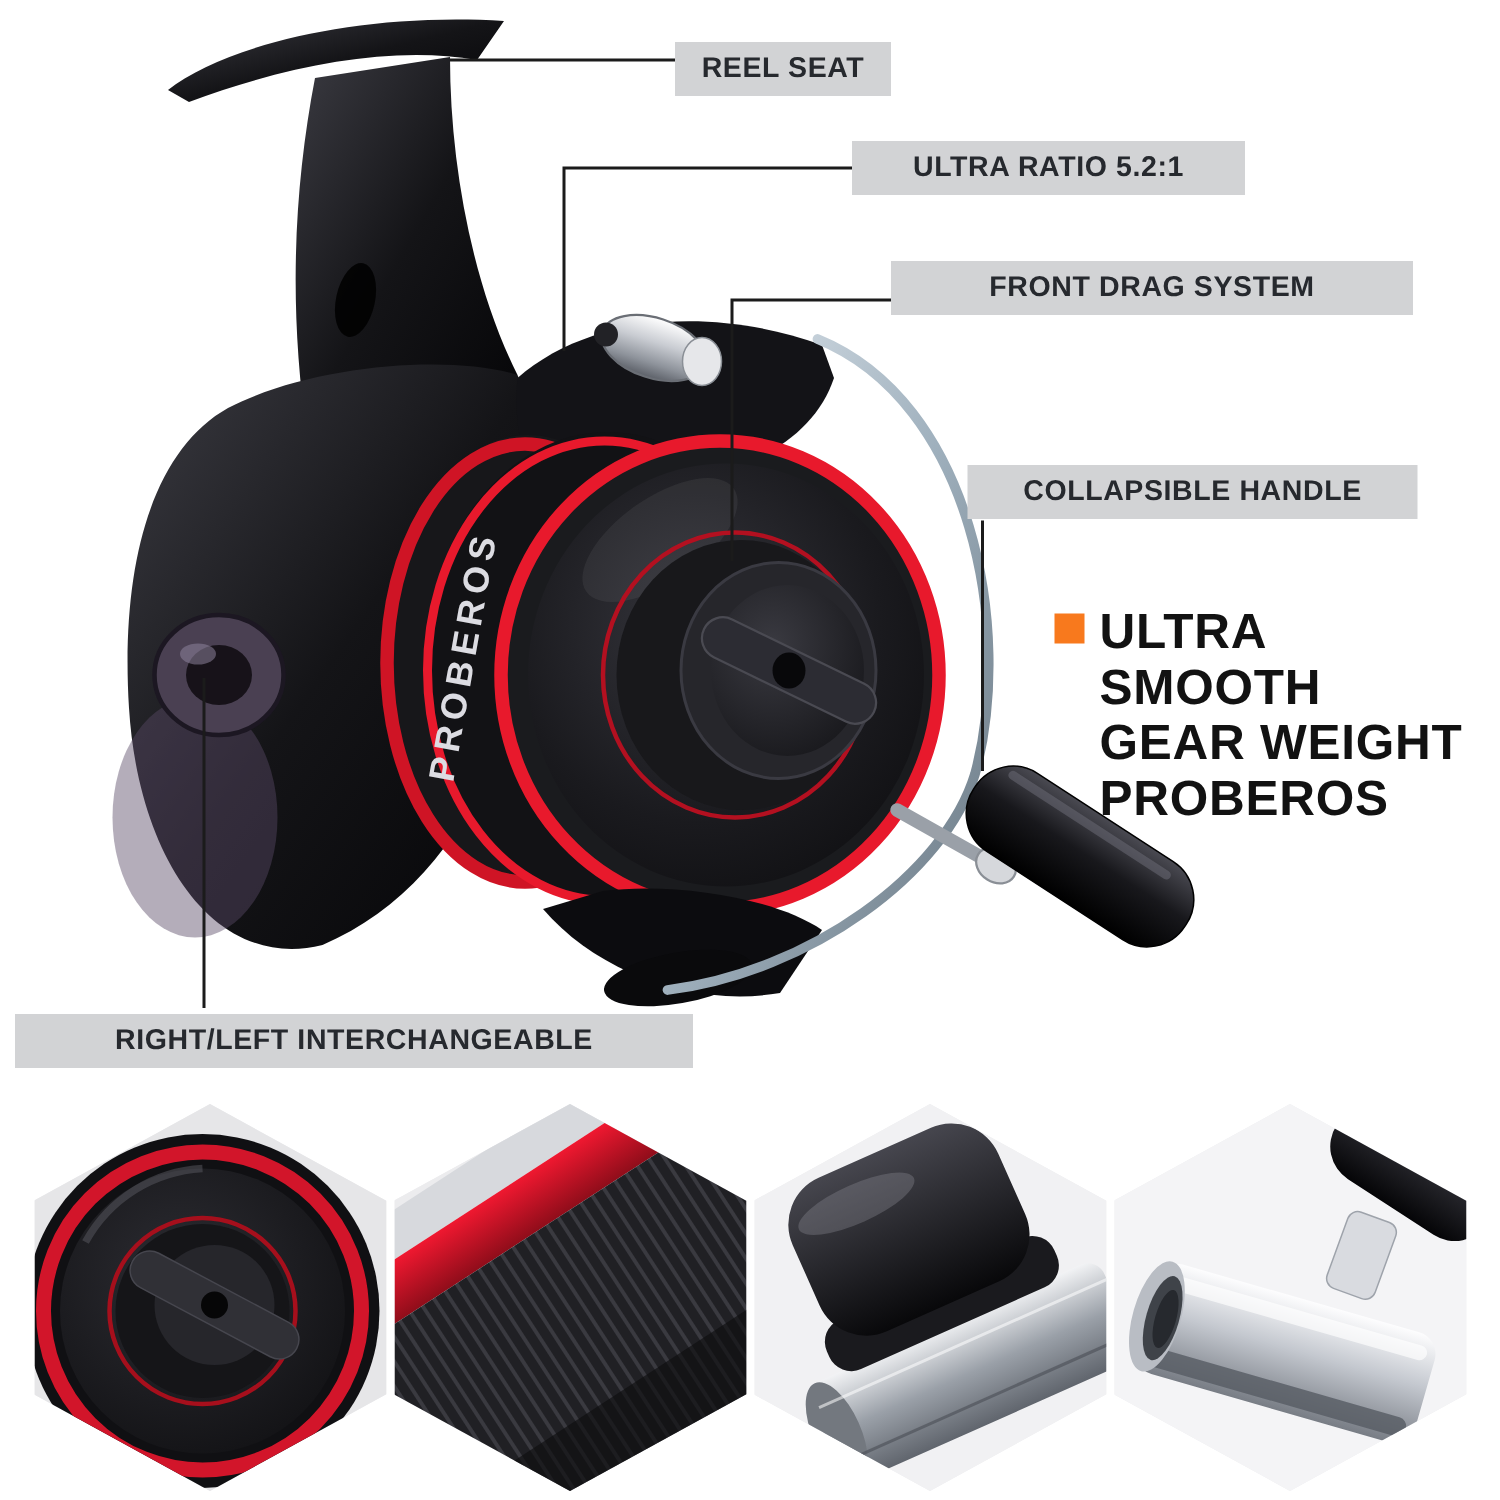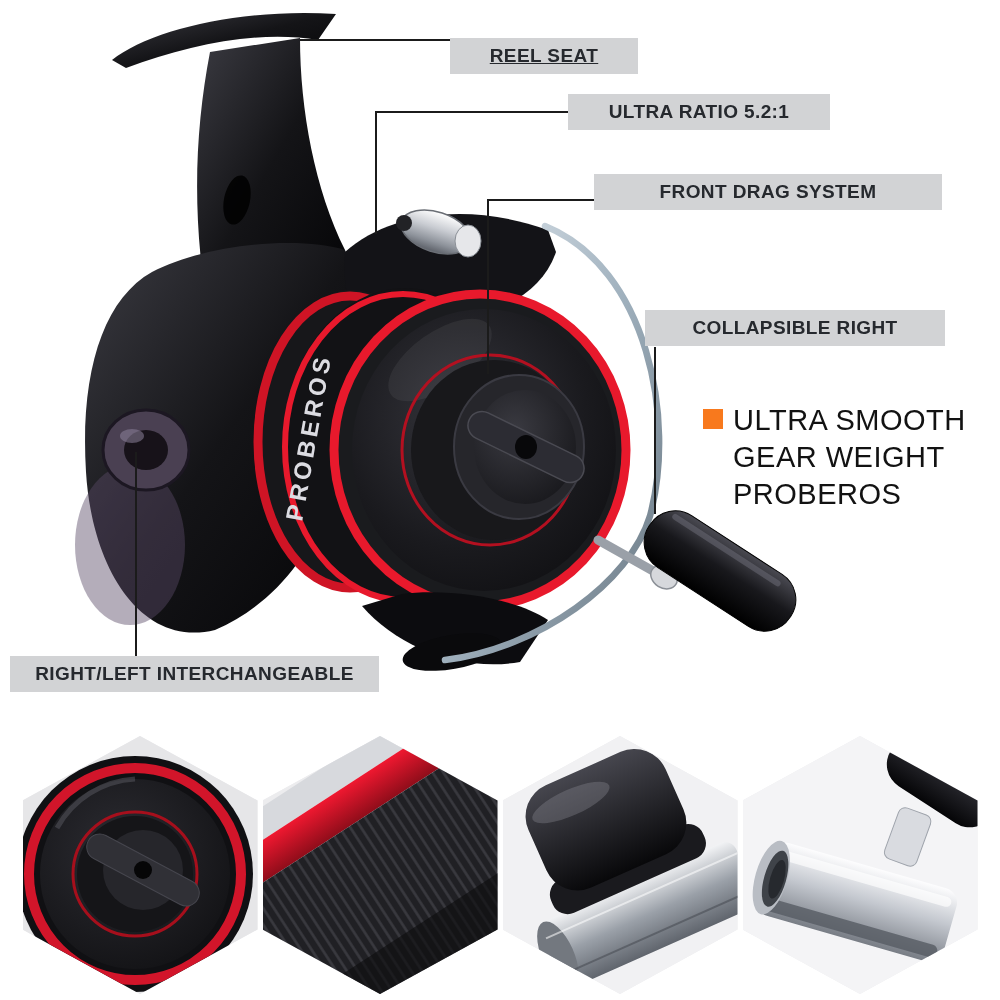"REEL SEAT" .callout-reel-seat { text-decoration: underline -> none; top: 38px -> 28px; width: 188px -> 144px }
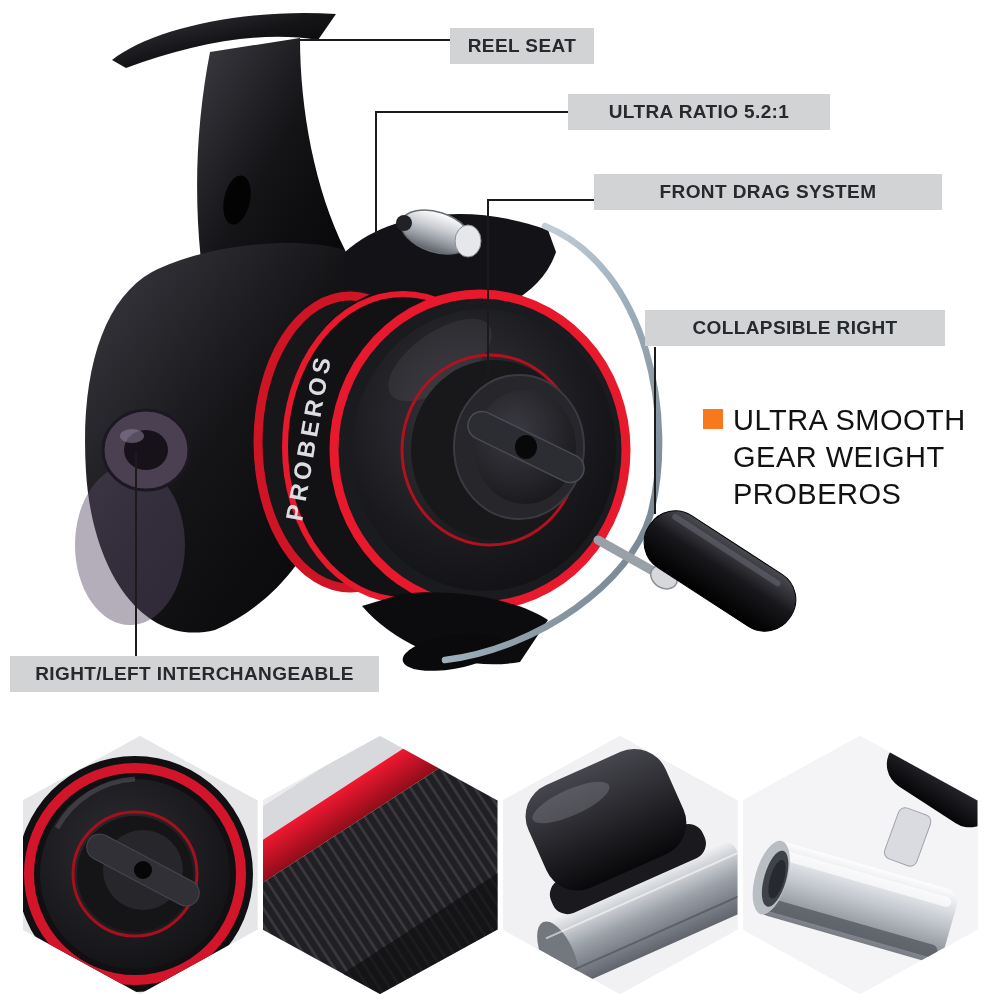"COLLAPSIBLE RIGHT" div.callout { text: RIGHT -> HANDLE }
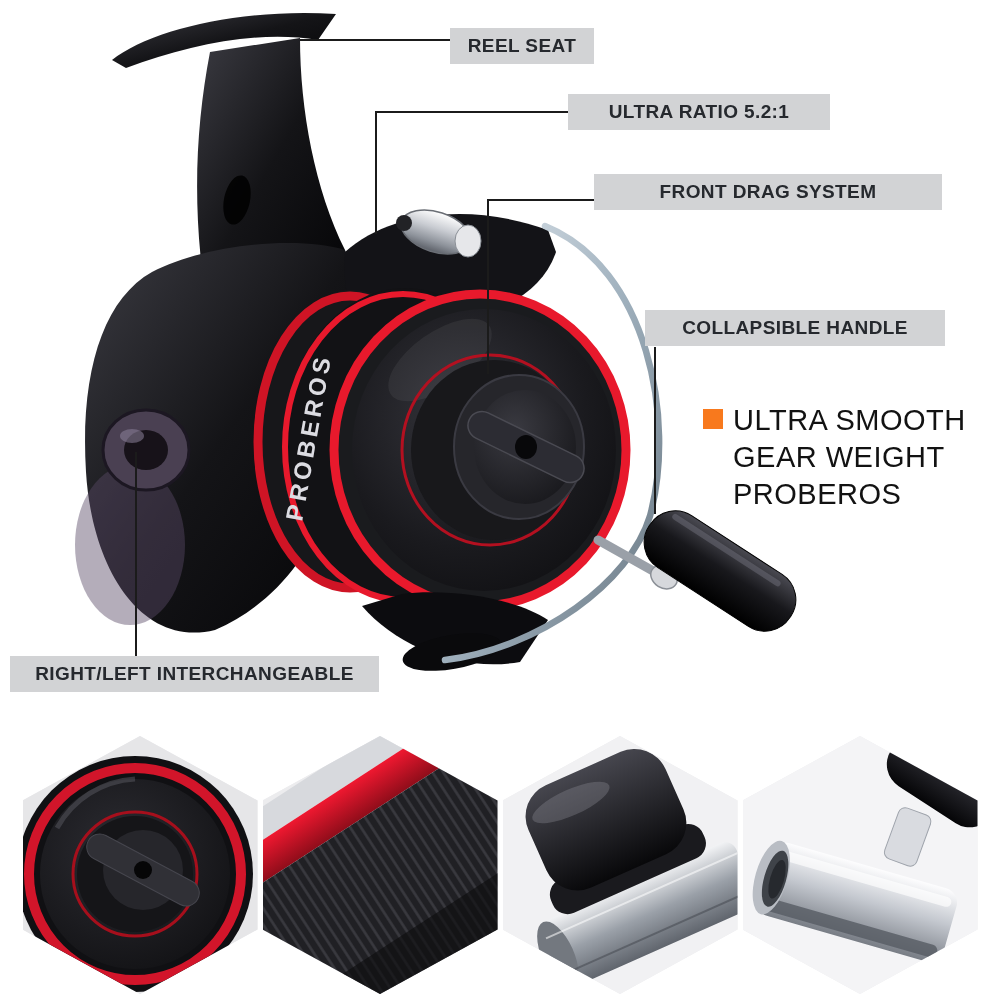"ULTRA SMOOTH" .feature-line { font-size: 29px -> 33px; font-weight: 400 -> 700 }
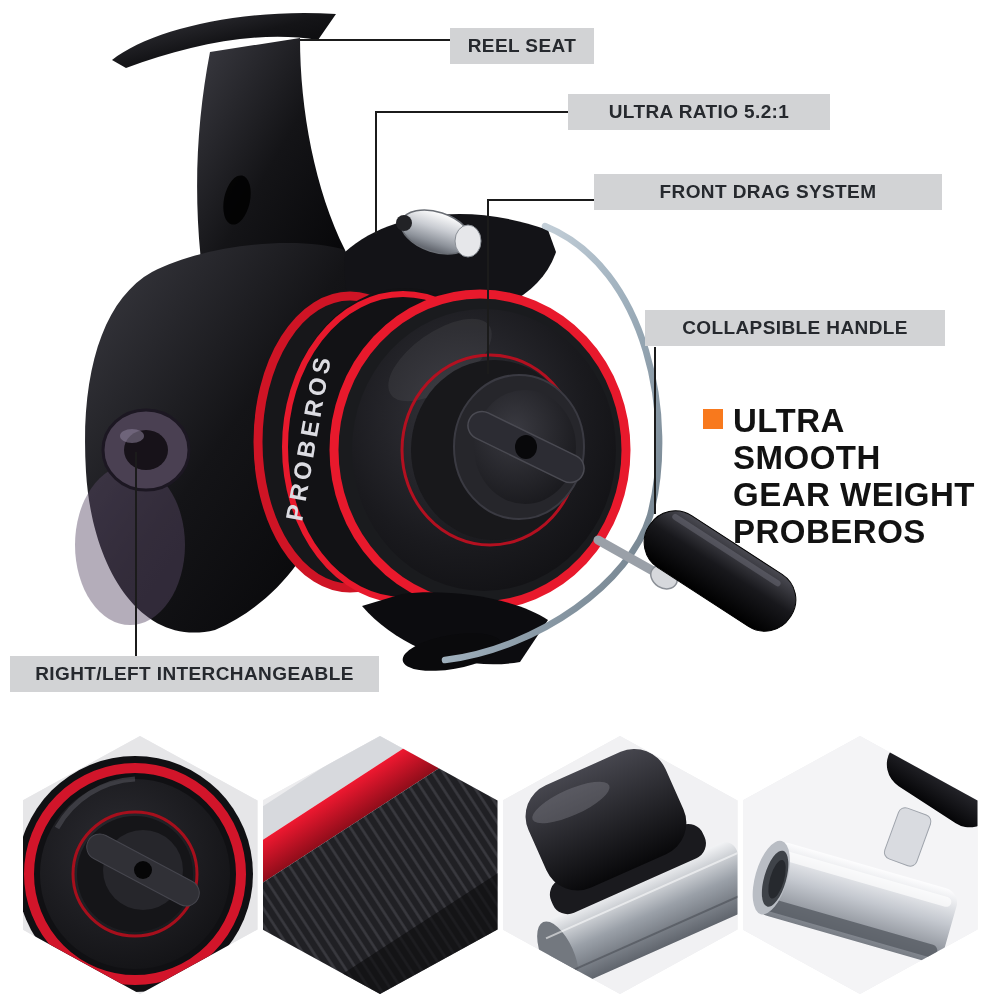"RIGHT/LEFT INTERCHANGEABLE" .callout-right-left { top: 656px -> 676px; width: 369px -> 452px }
